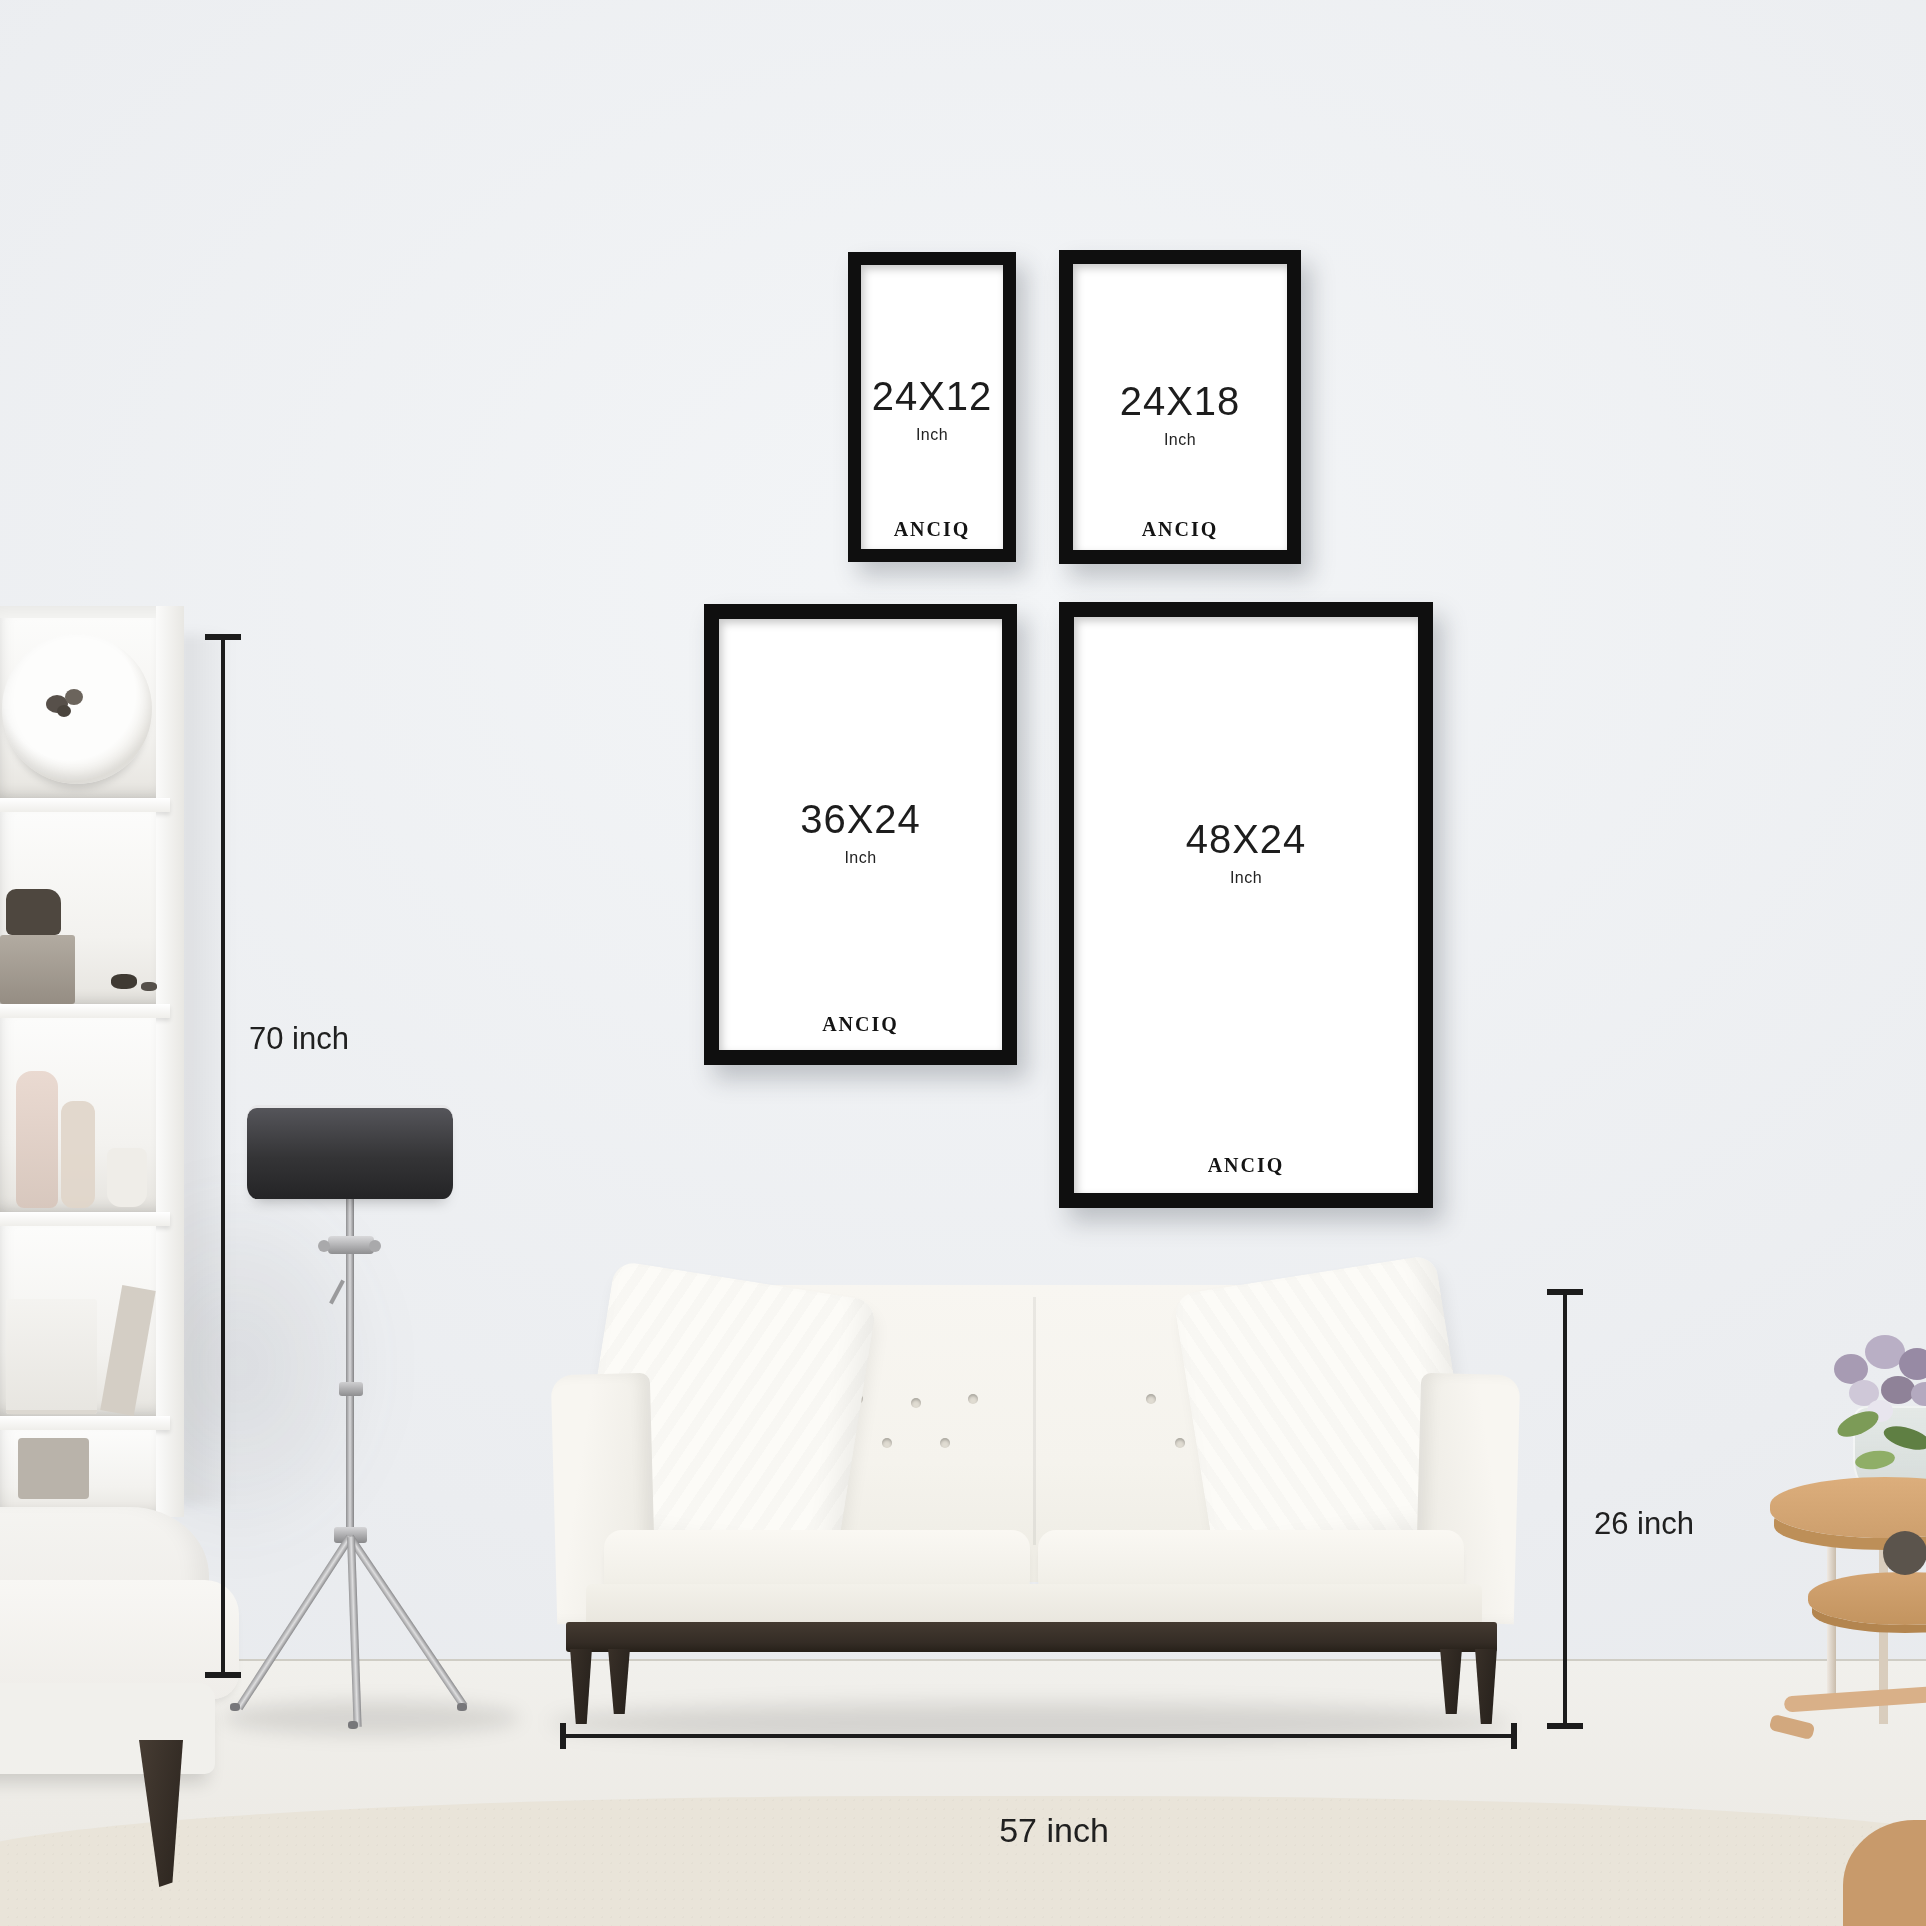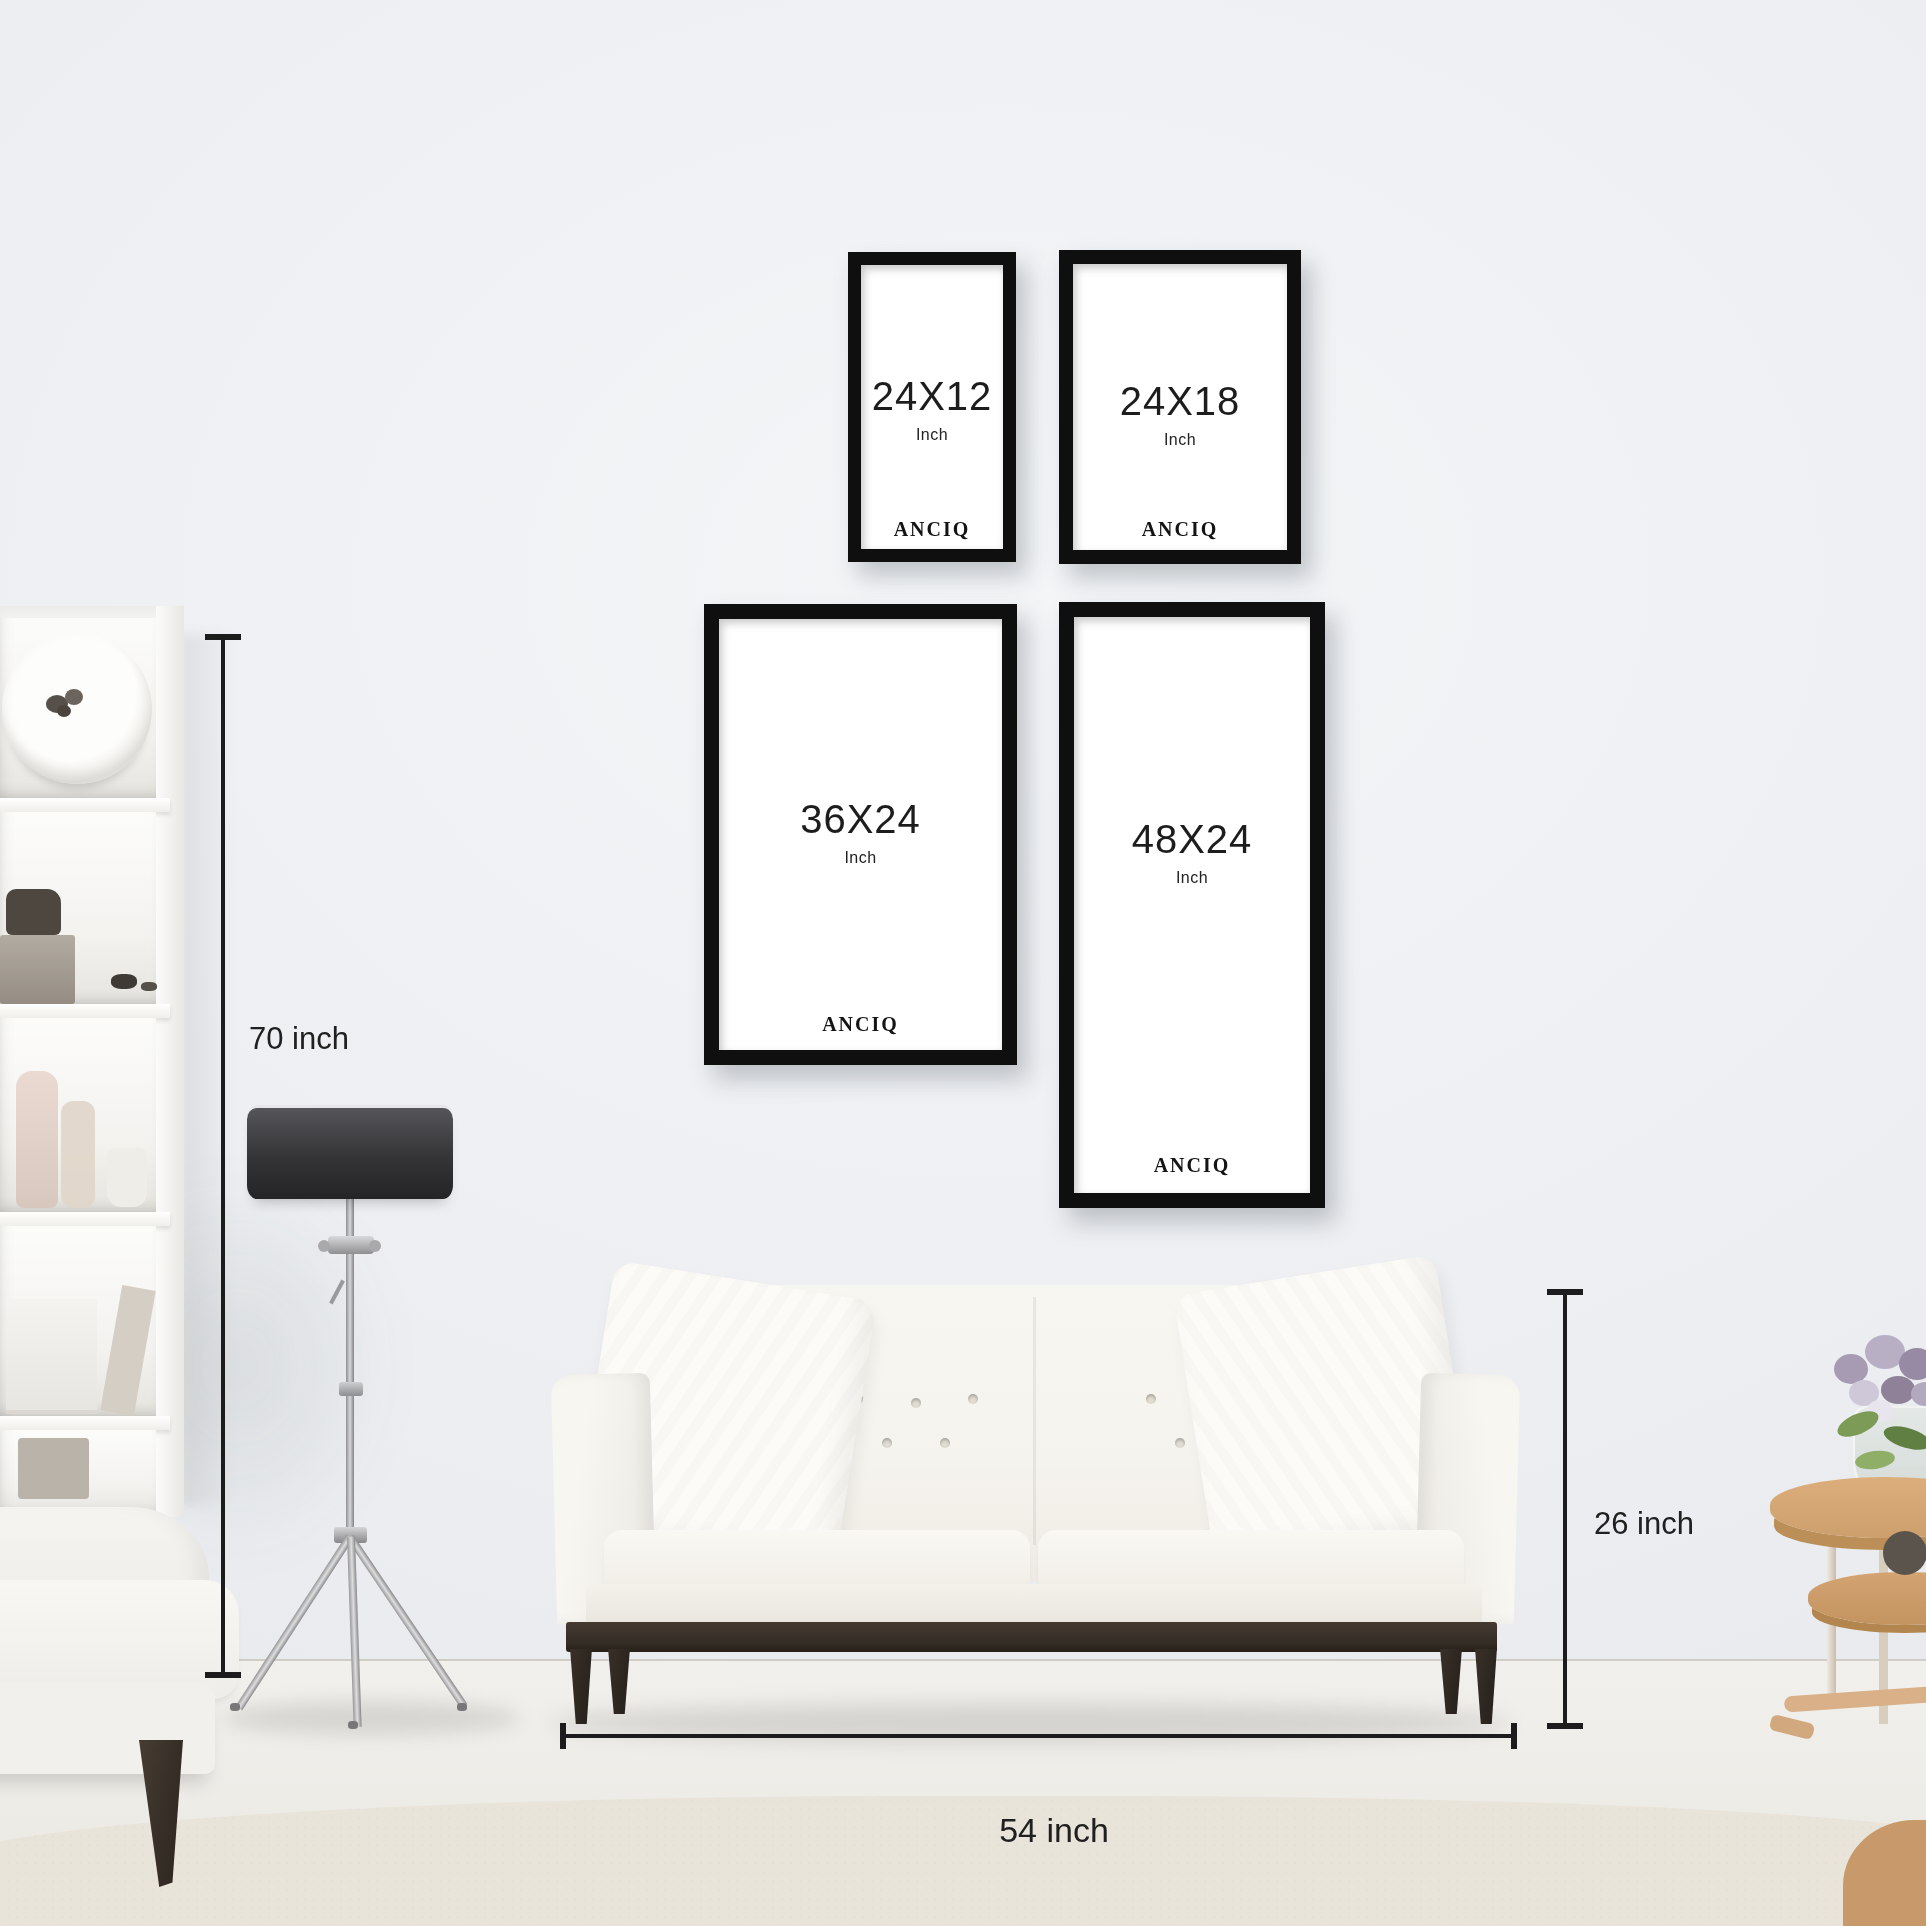"48X24" .f4 { width: 266px -> 374px }
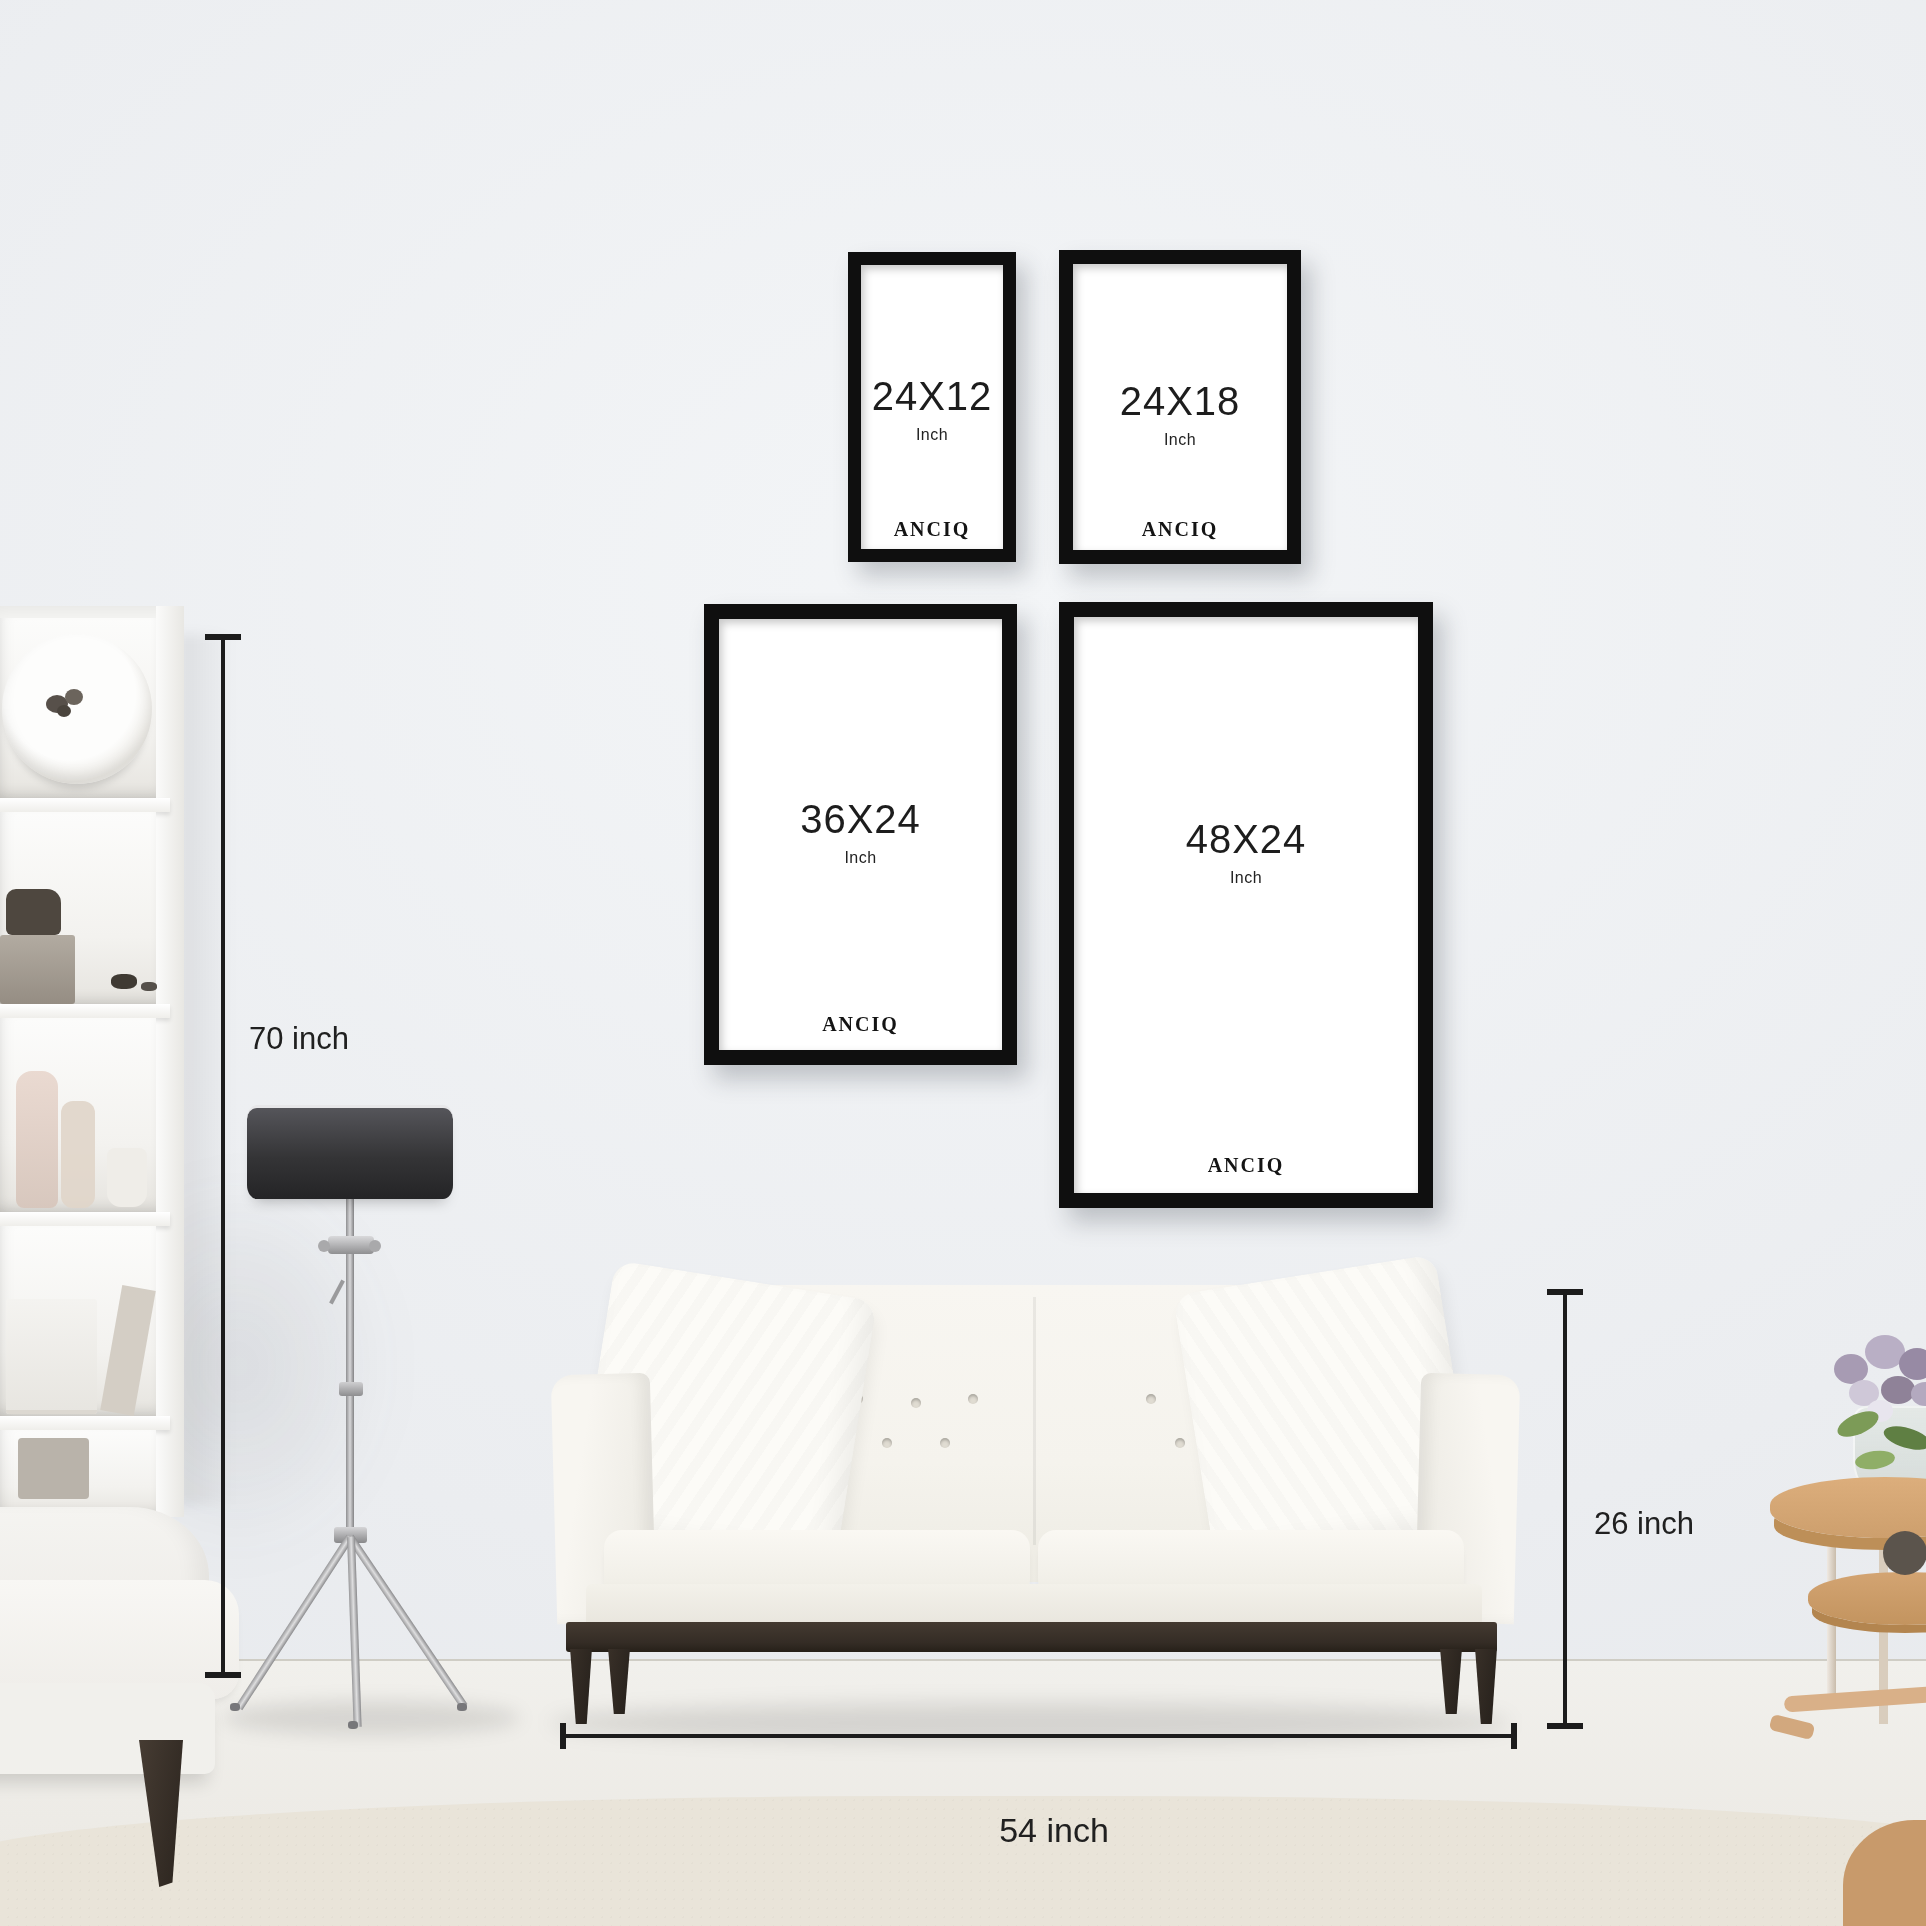"54 inch" div.abs { text: 54 -> 57 }
